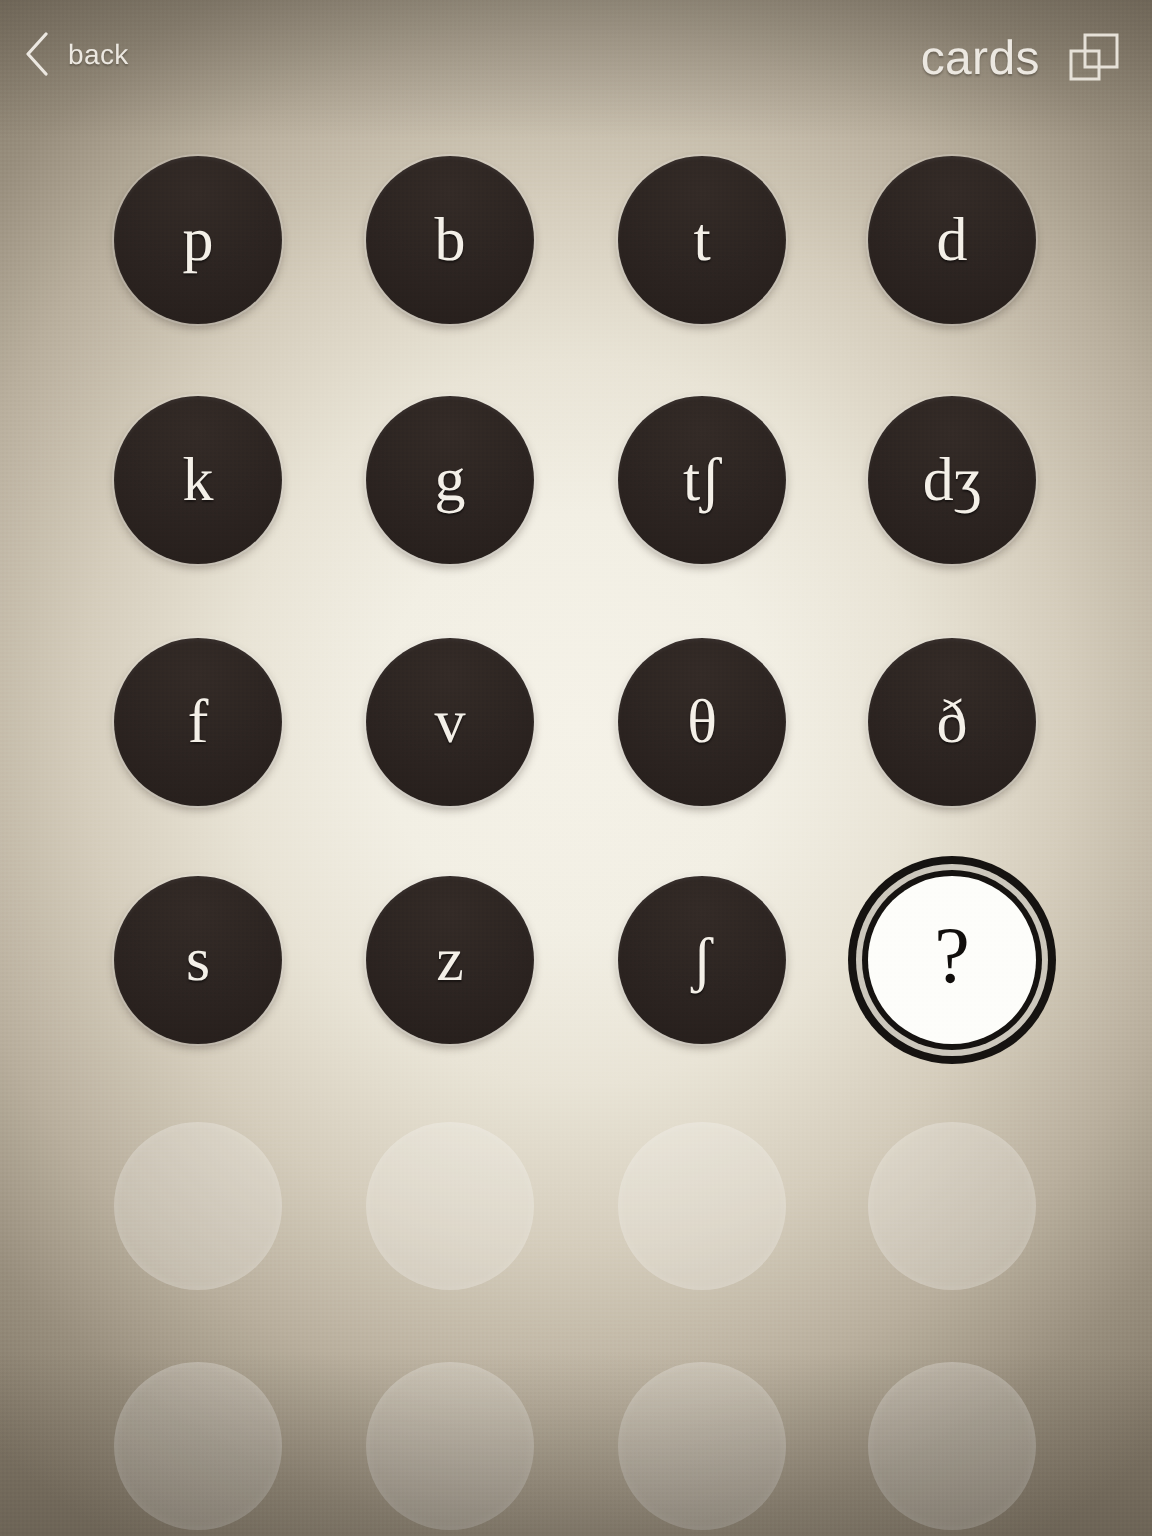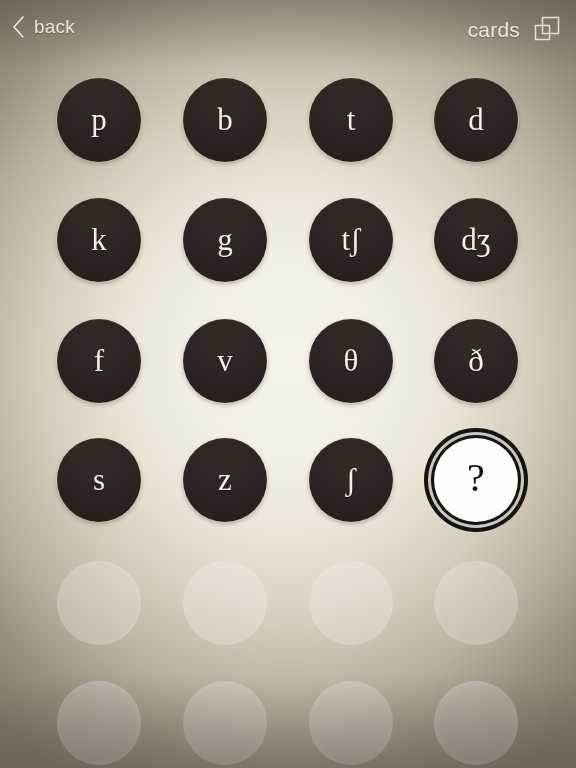"back" #back-button .label { font-size: 19px -> 14px }
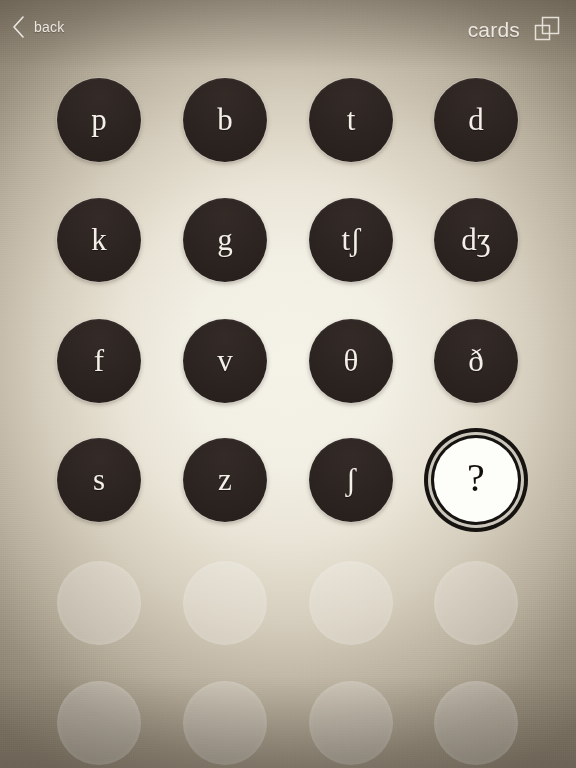"cards" #cards-button .label { font-size: 21px -> 24px }
